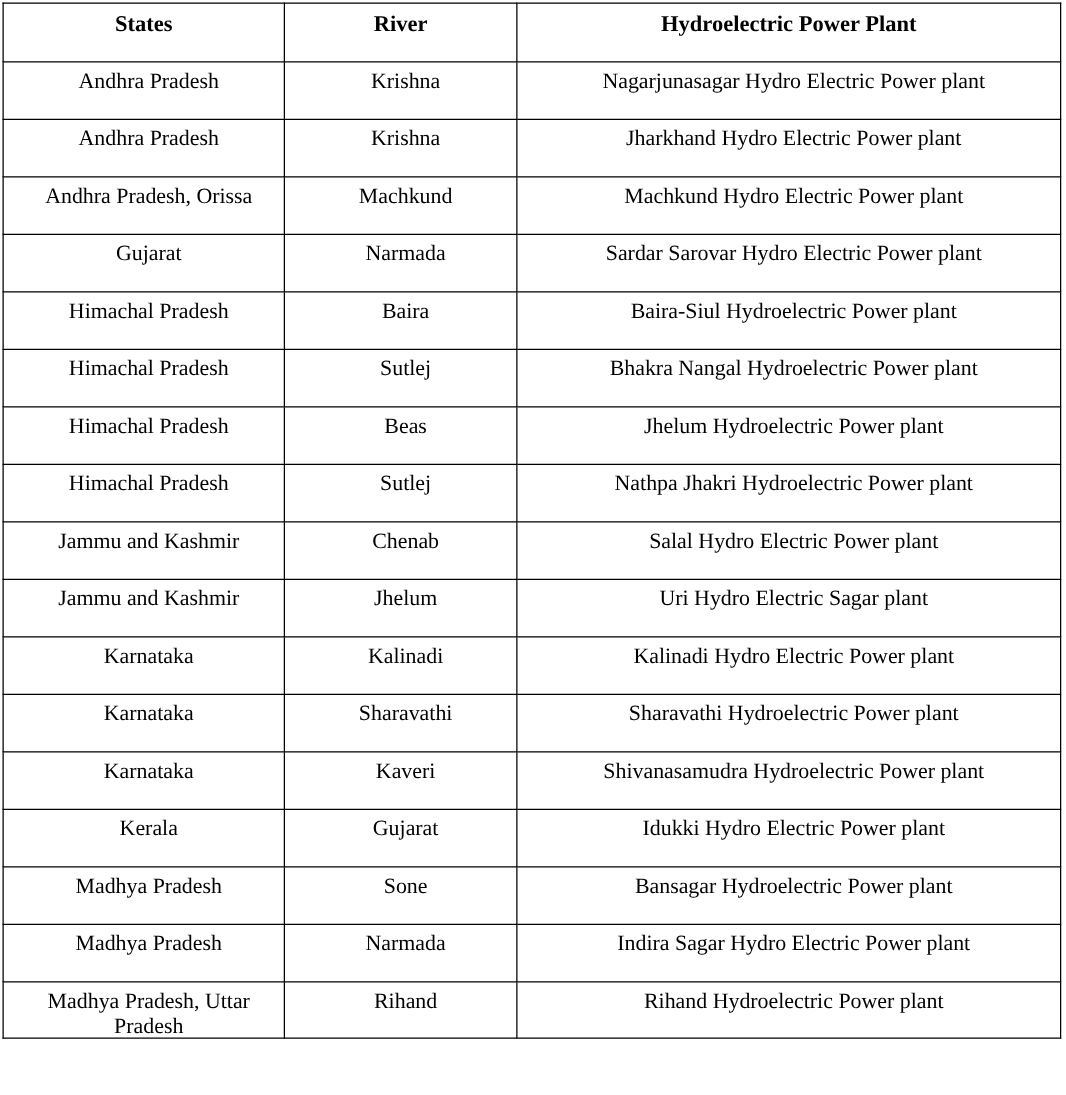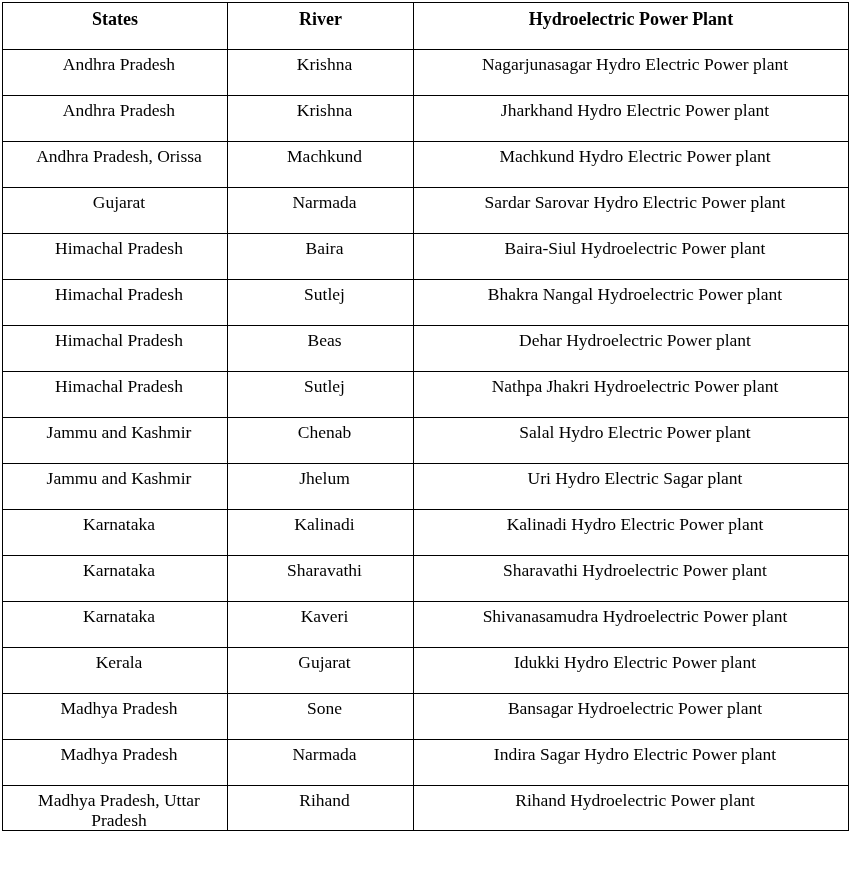"Dehar Hydroelectric Power plant" td.cell-plant { text: Dehar -> Jhelum }
